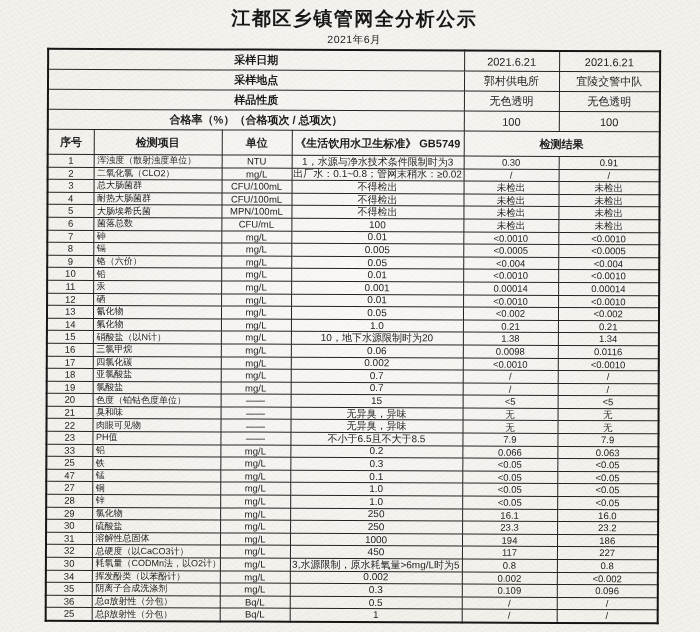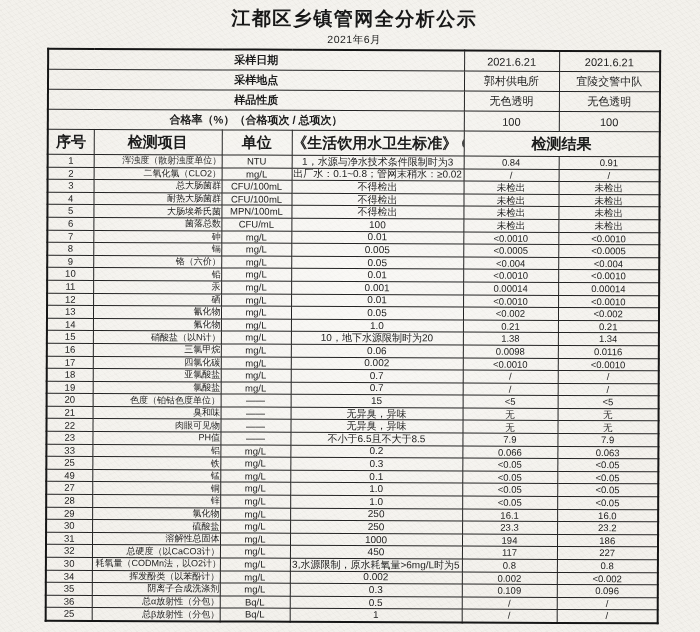"序号" tr.head-row td { font-size: 15px -> 11px }
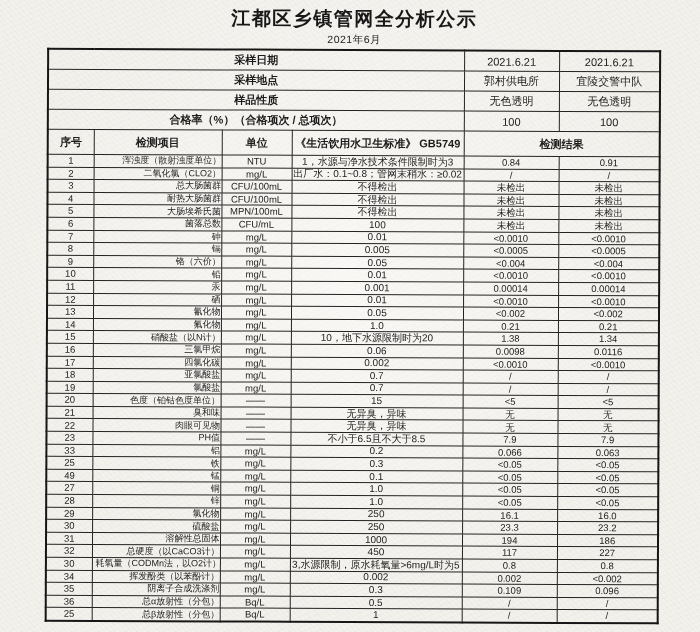"浑浊度（散射浊度单位）" tbody.data td.c-item { text-align: right -> left }
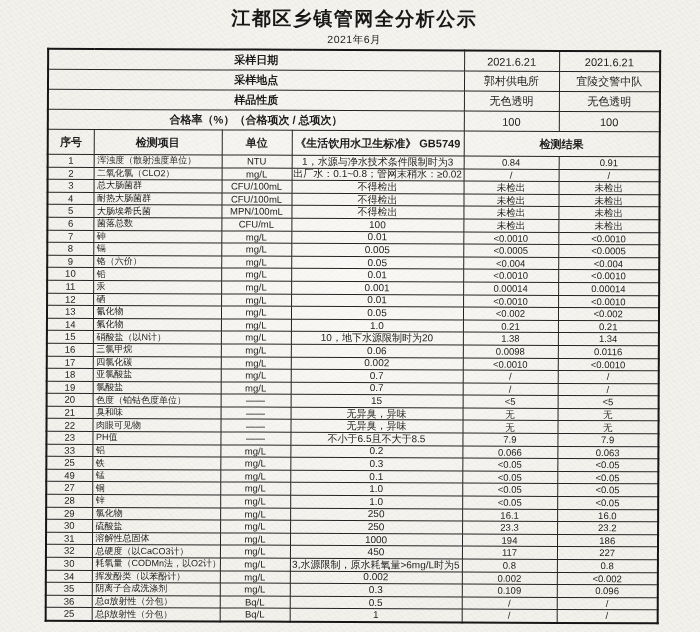"0.84" td.c-res { text: 0.84 -> 0.30 }
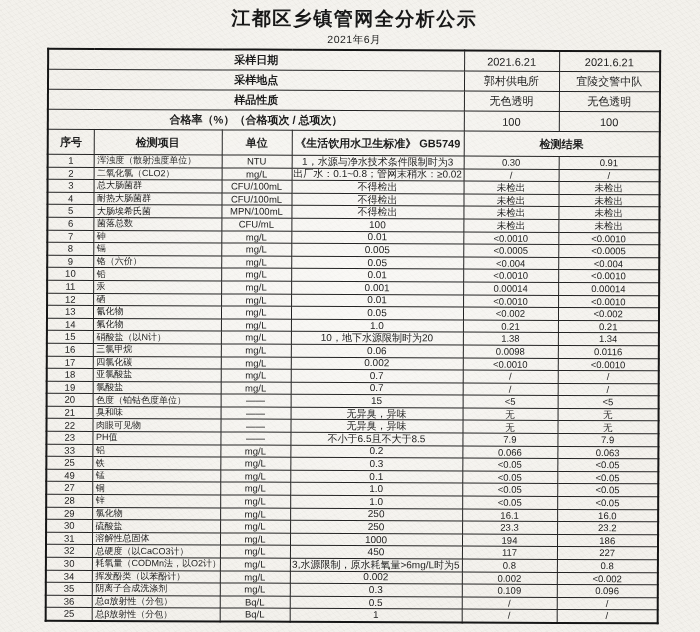"49" td.c-no { text: 49 -> 47 }
